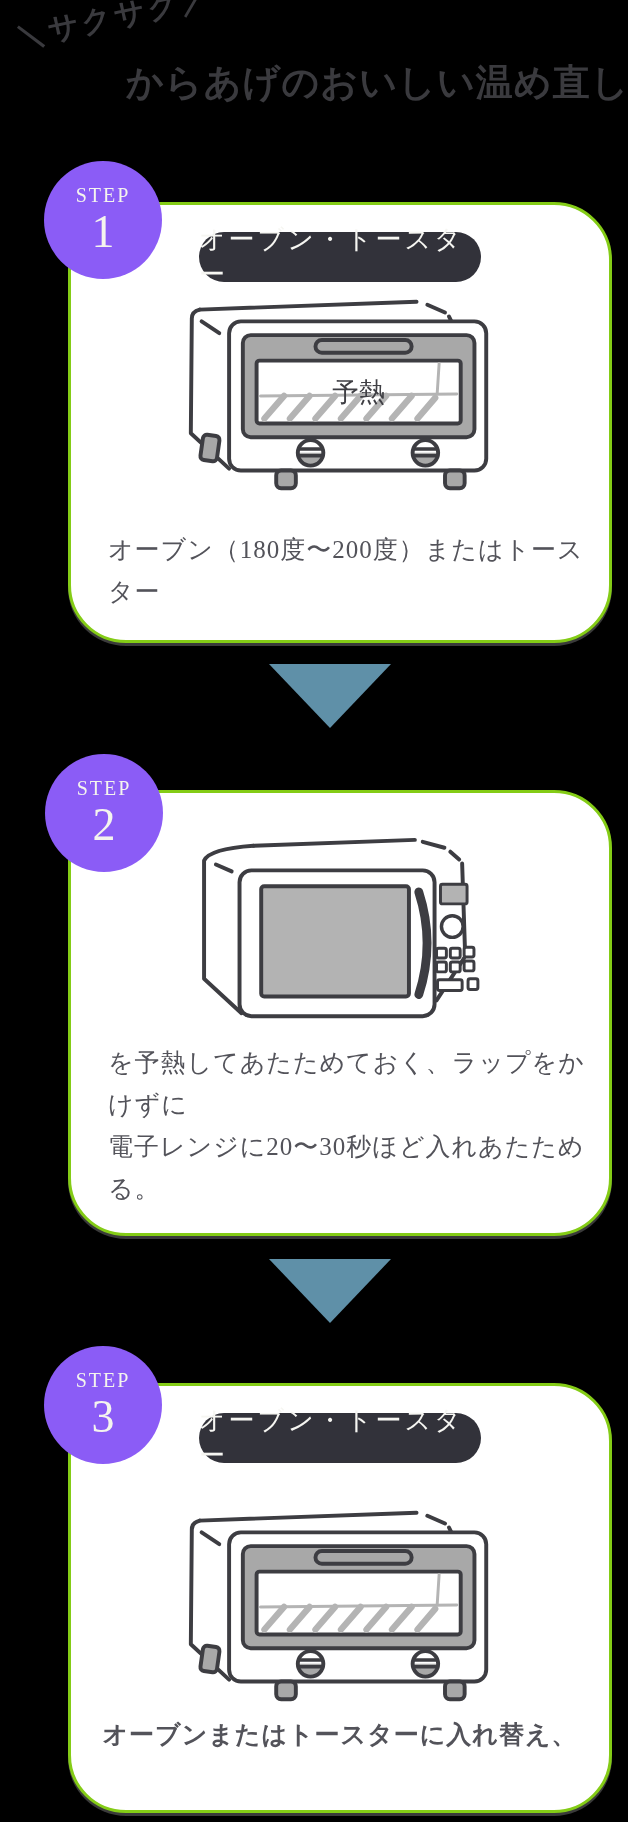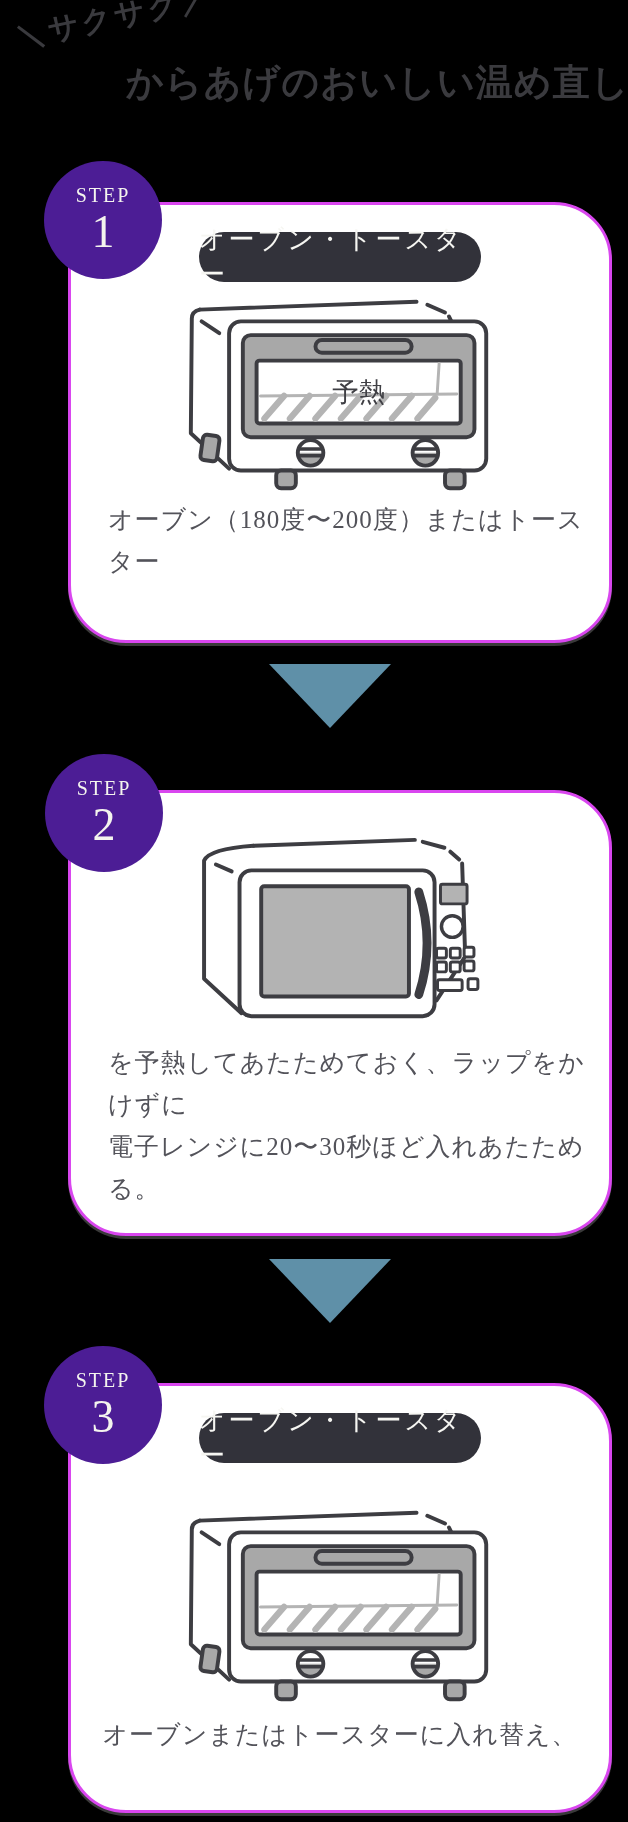"STEP" .badge { background: #4c1d95 -> #8b5cf6 }
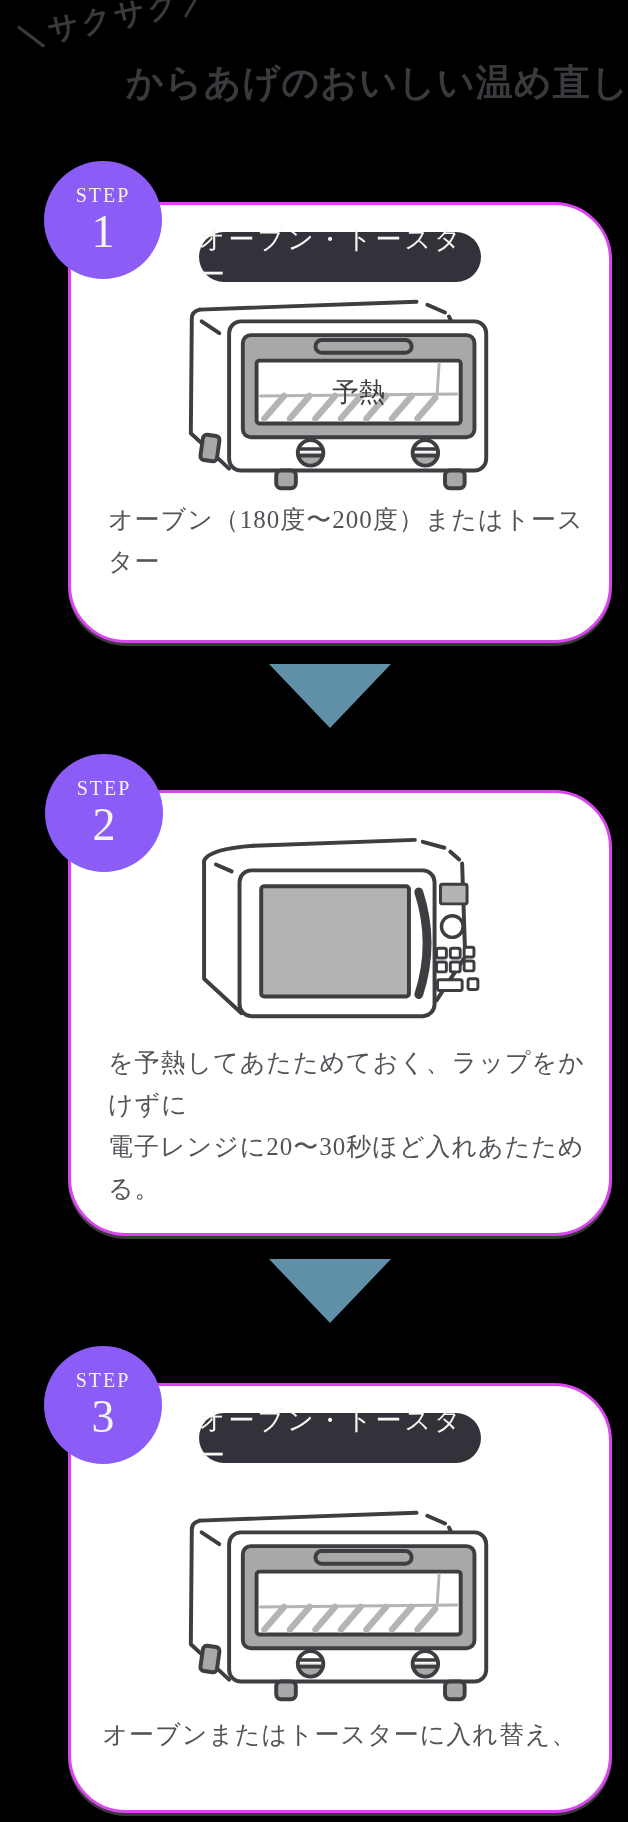"オーブン・トースター" .card { border: 3px solid #d946ef -> 3px solid #84cc16 }
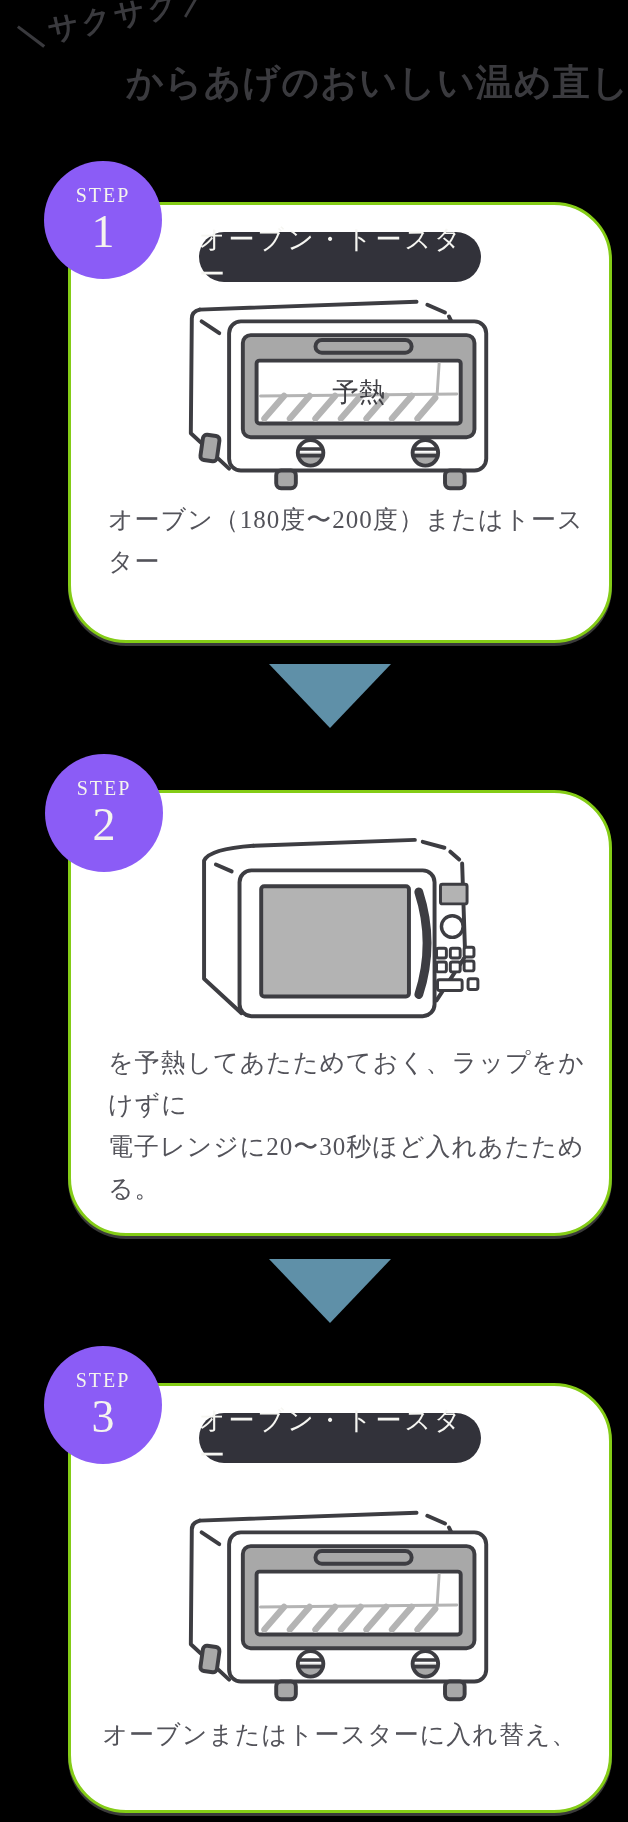"オーブン（180度〜200度）またはトースター" div.desc { margin-top: none -> 30px }
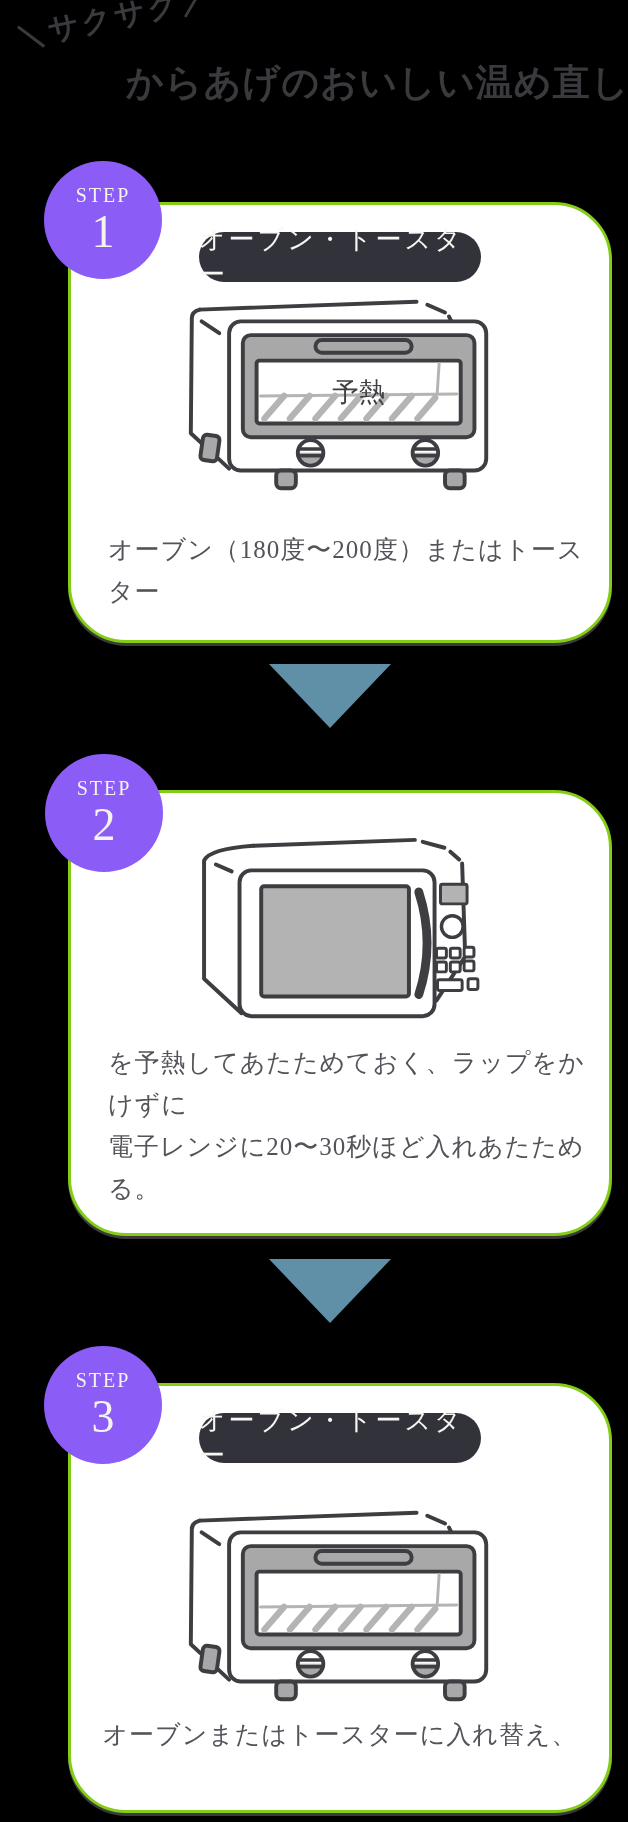"オーブンまたはトースターに入れ替え、" .desc.centered { font-weight: none -> bold }
